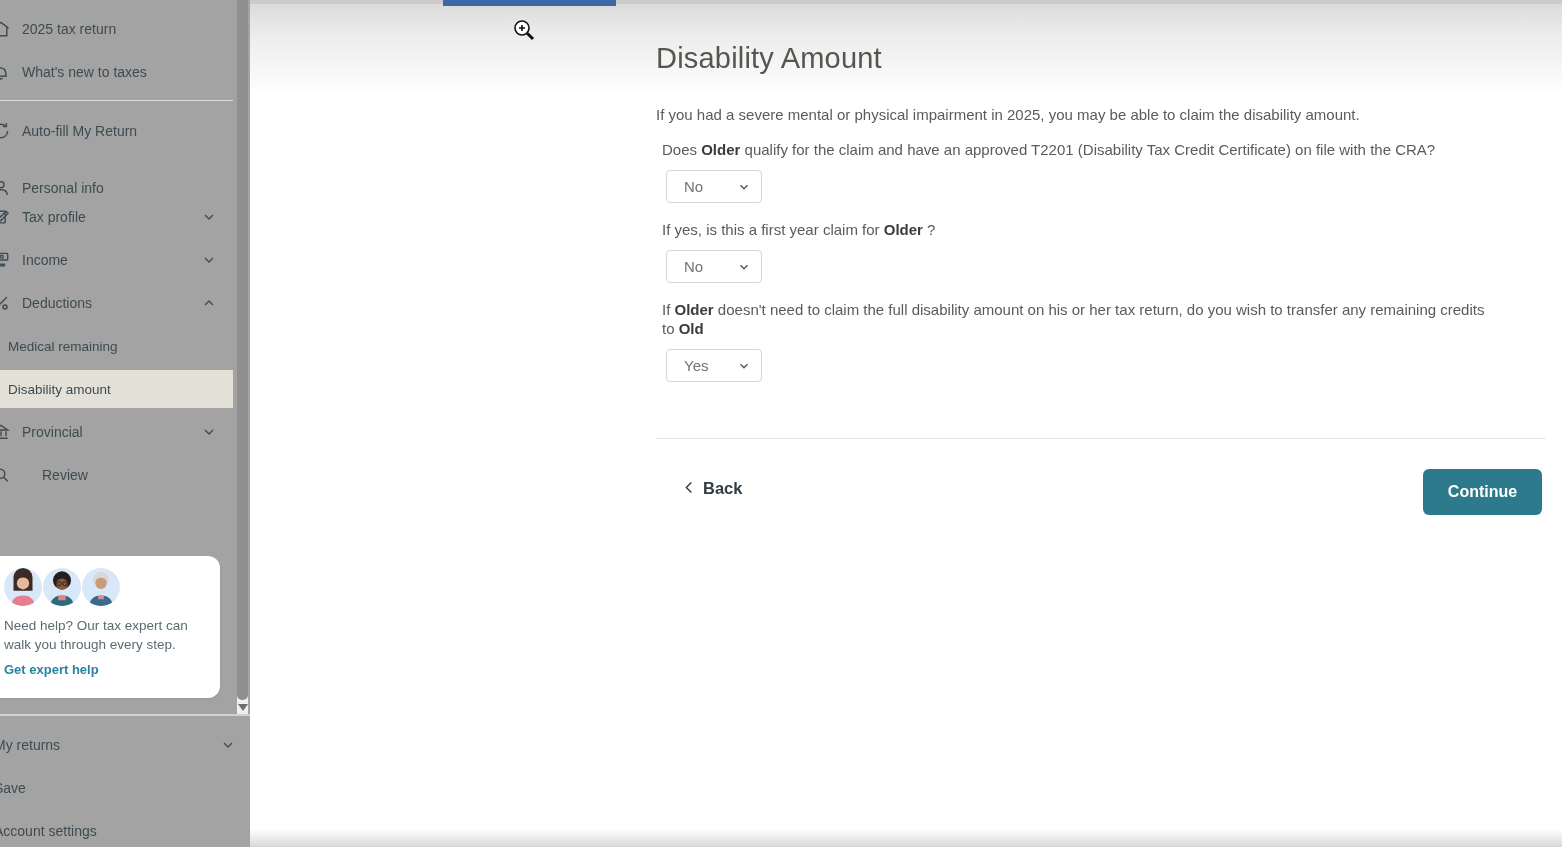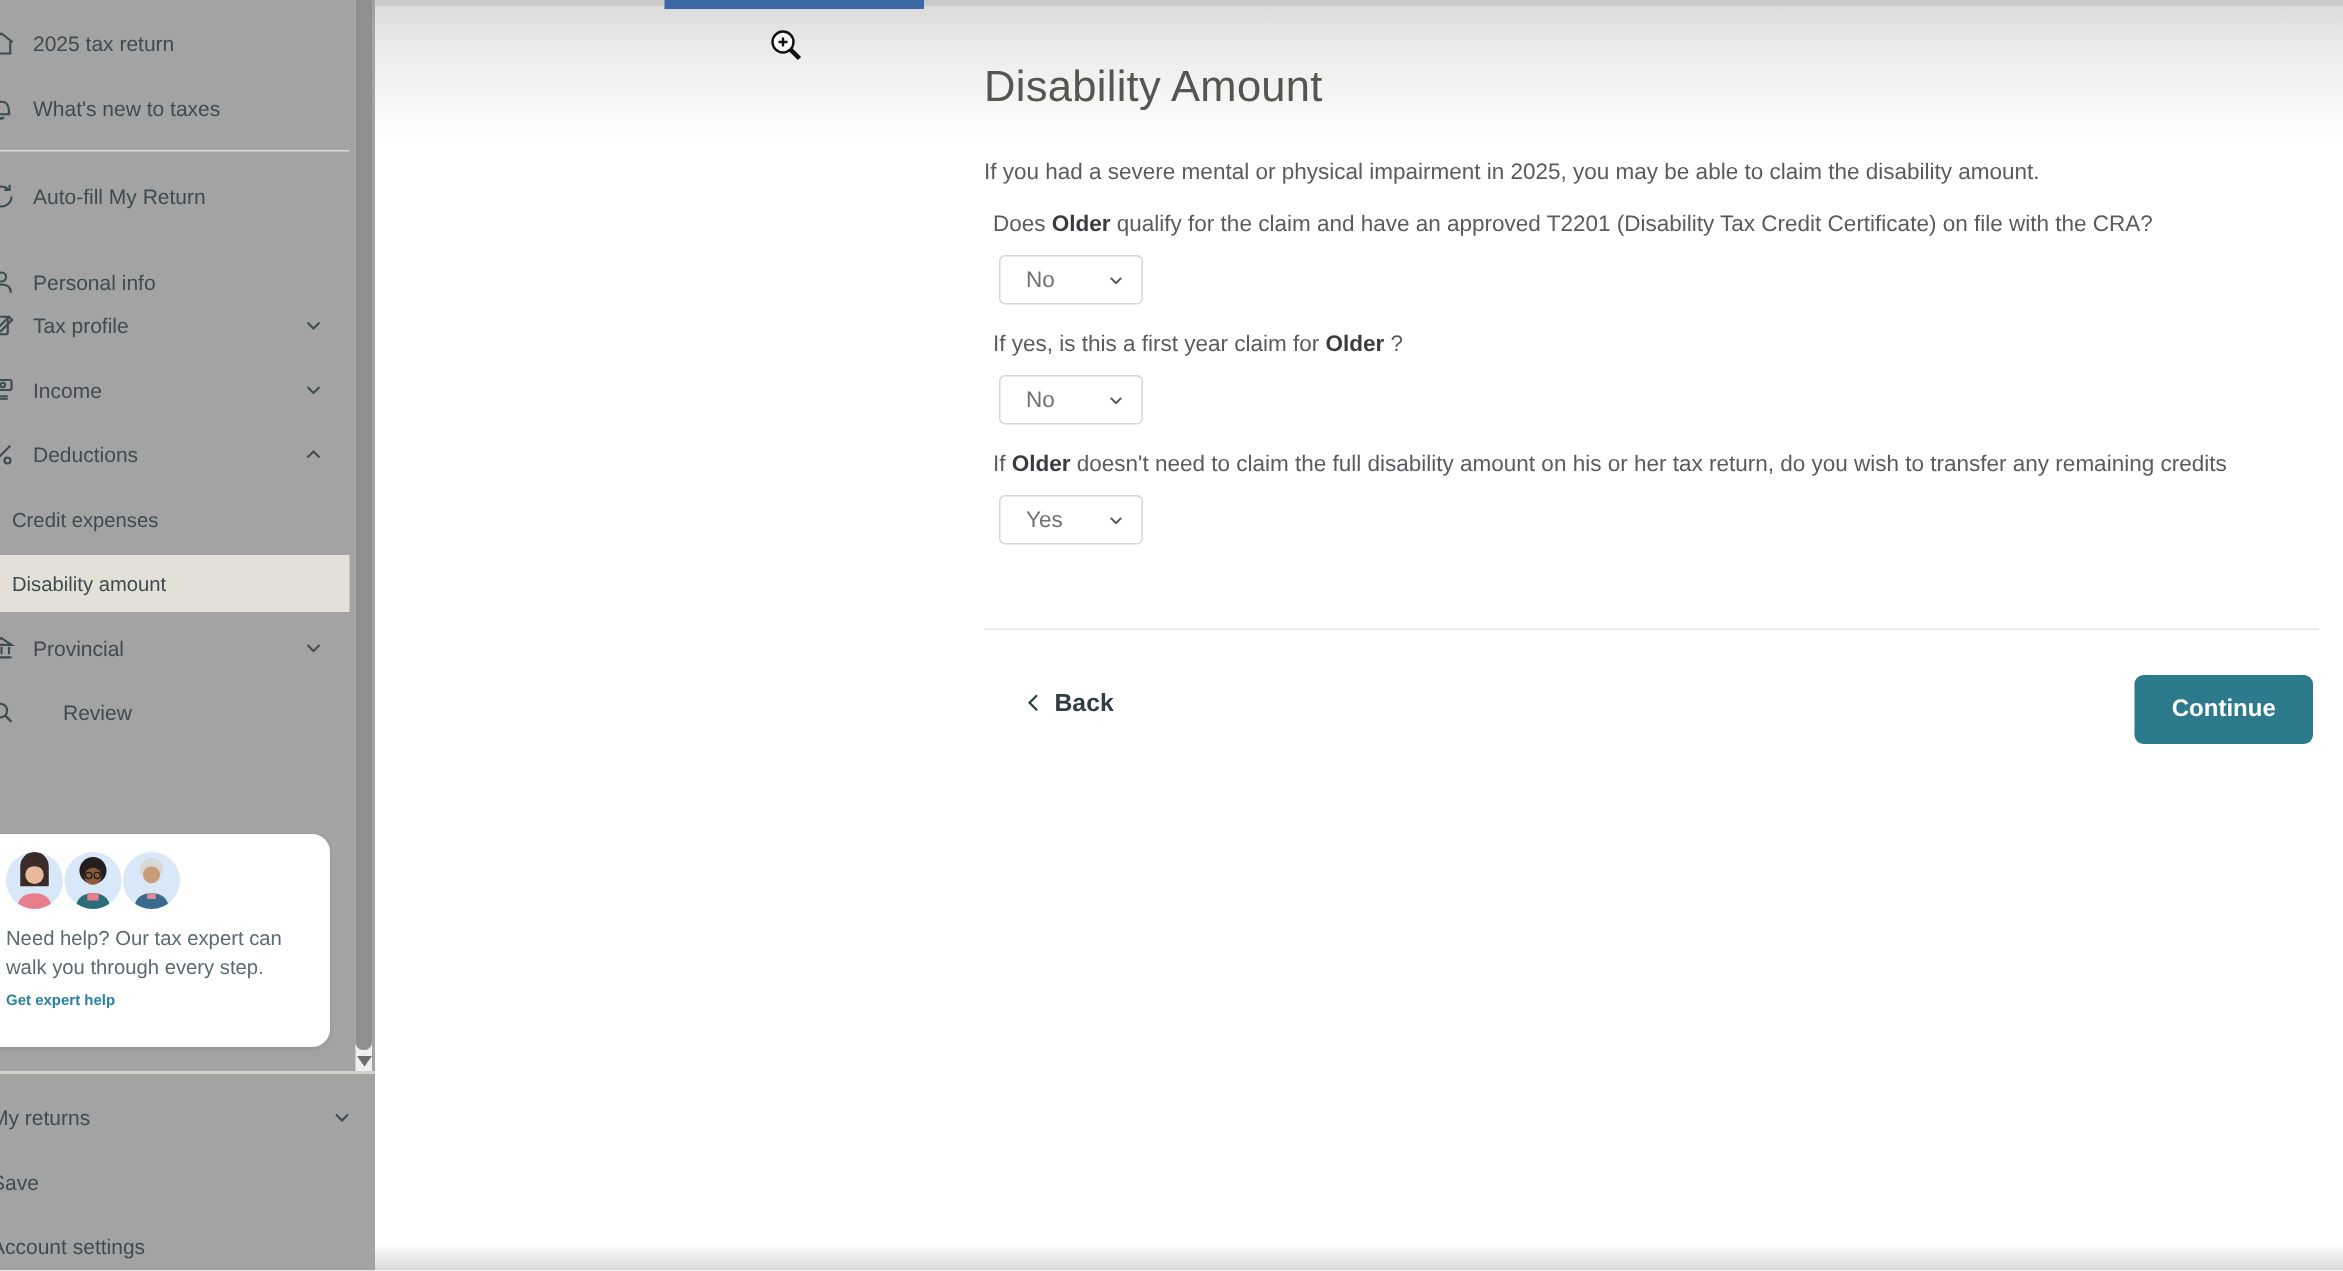"to Old" div { html: none -> <div><span>to </span><b>Old</b></div> }
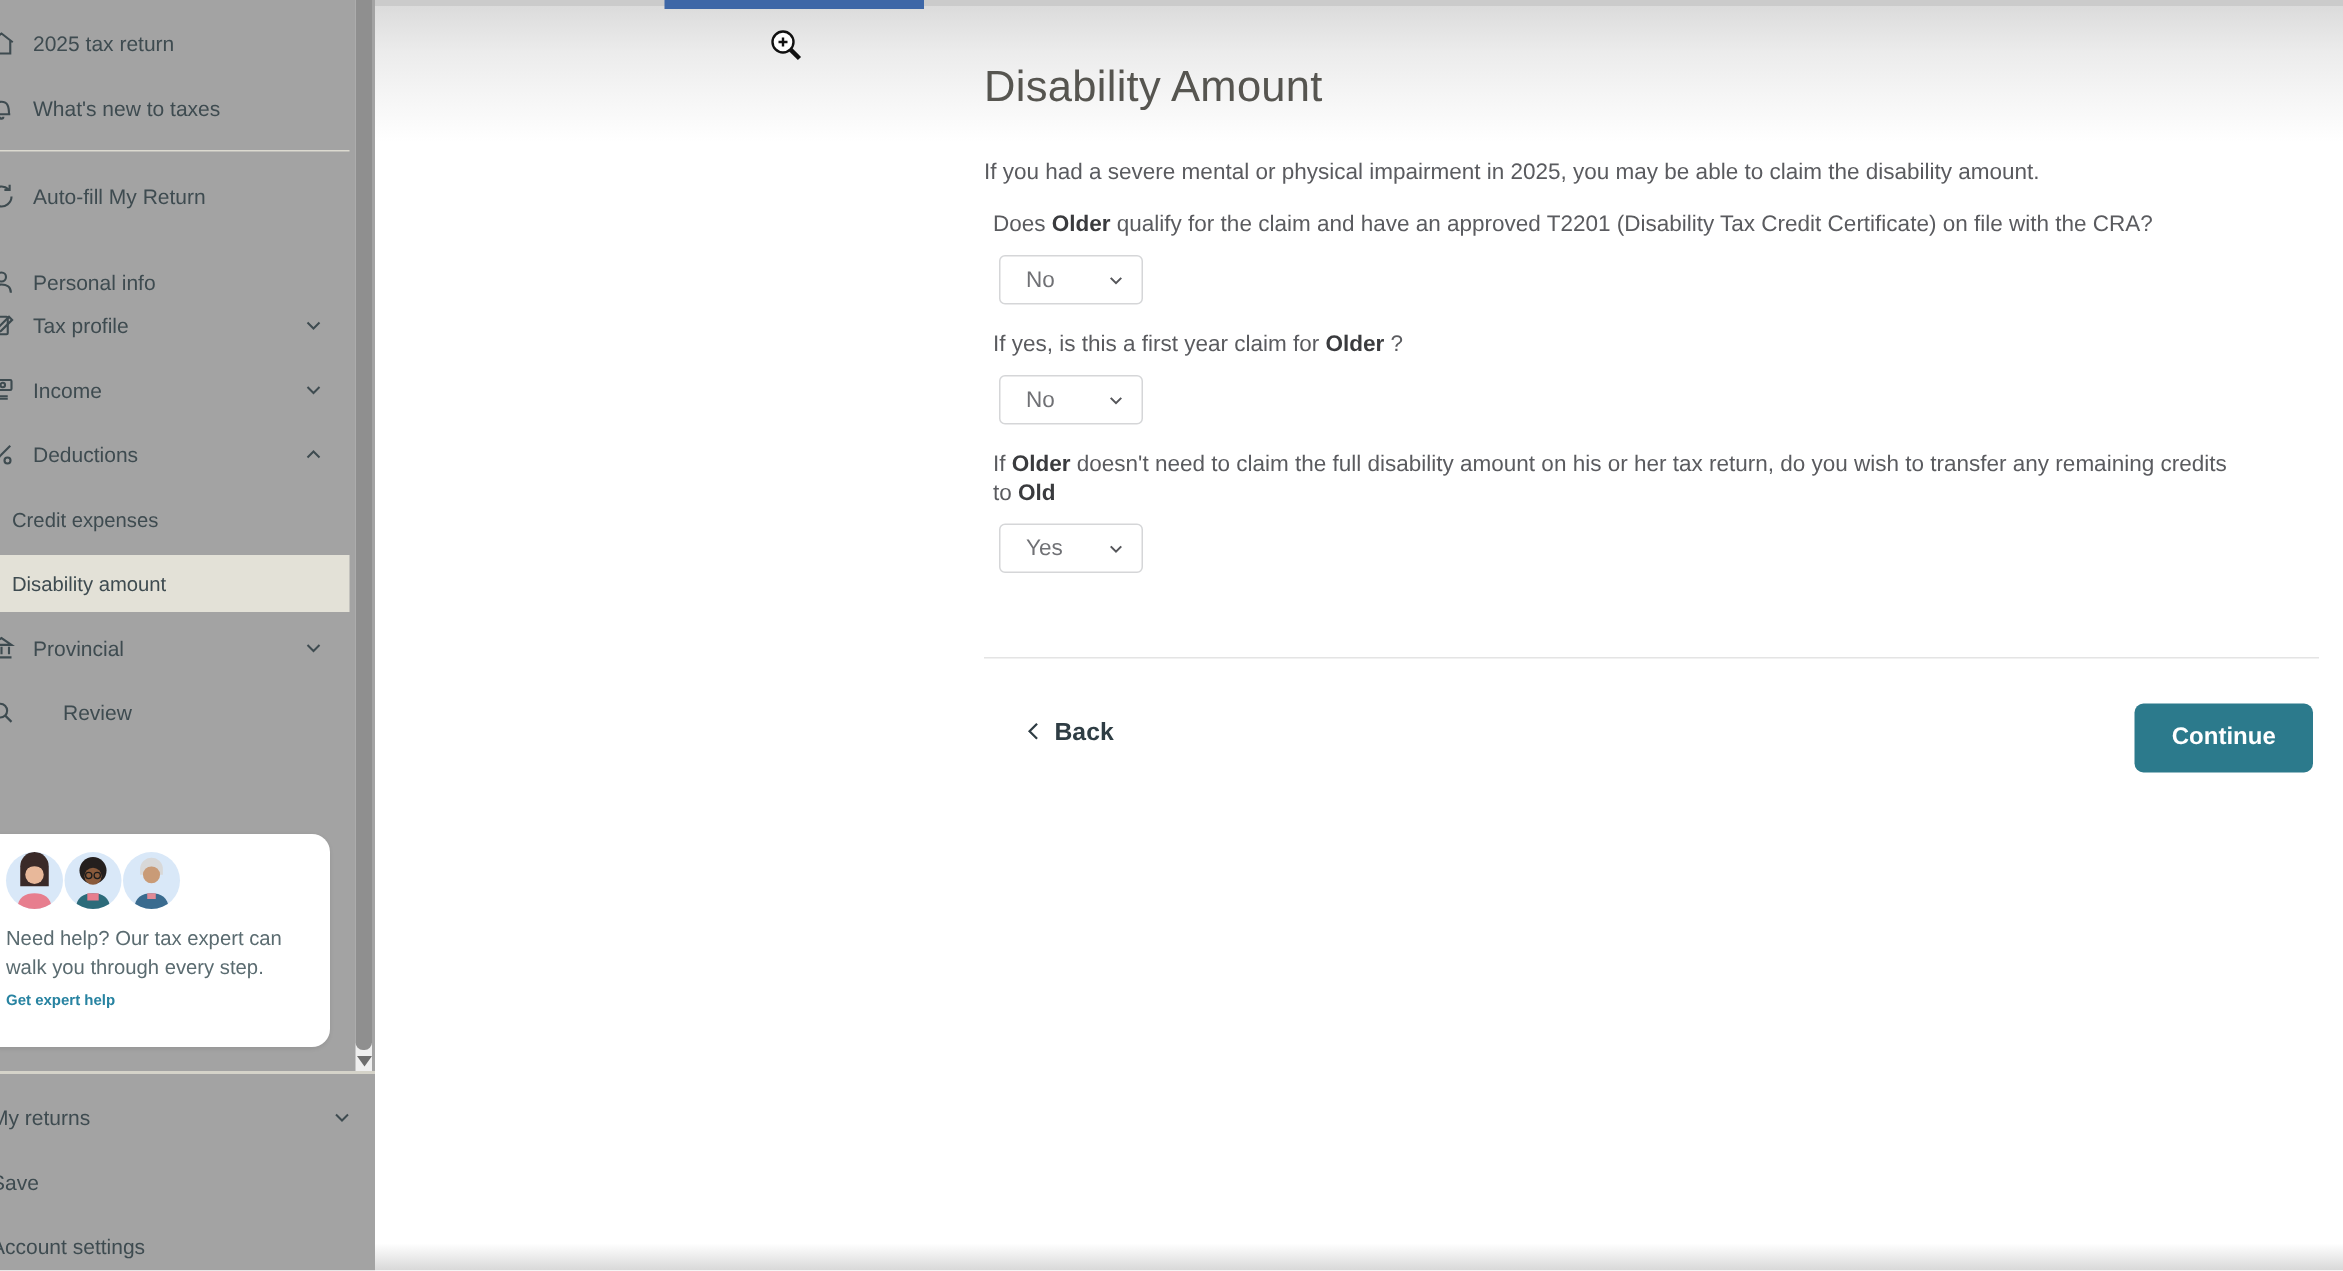"Credit expenses" span { text: Credit expenses -> Medical remaining }
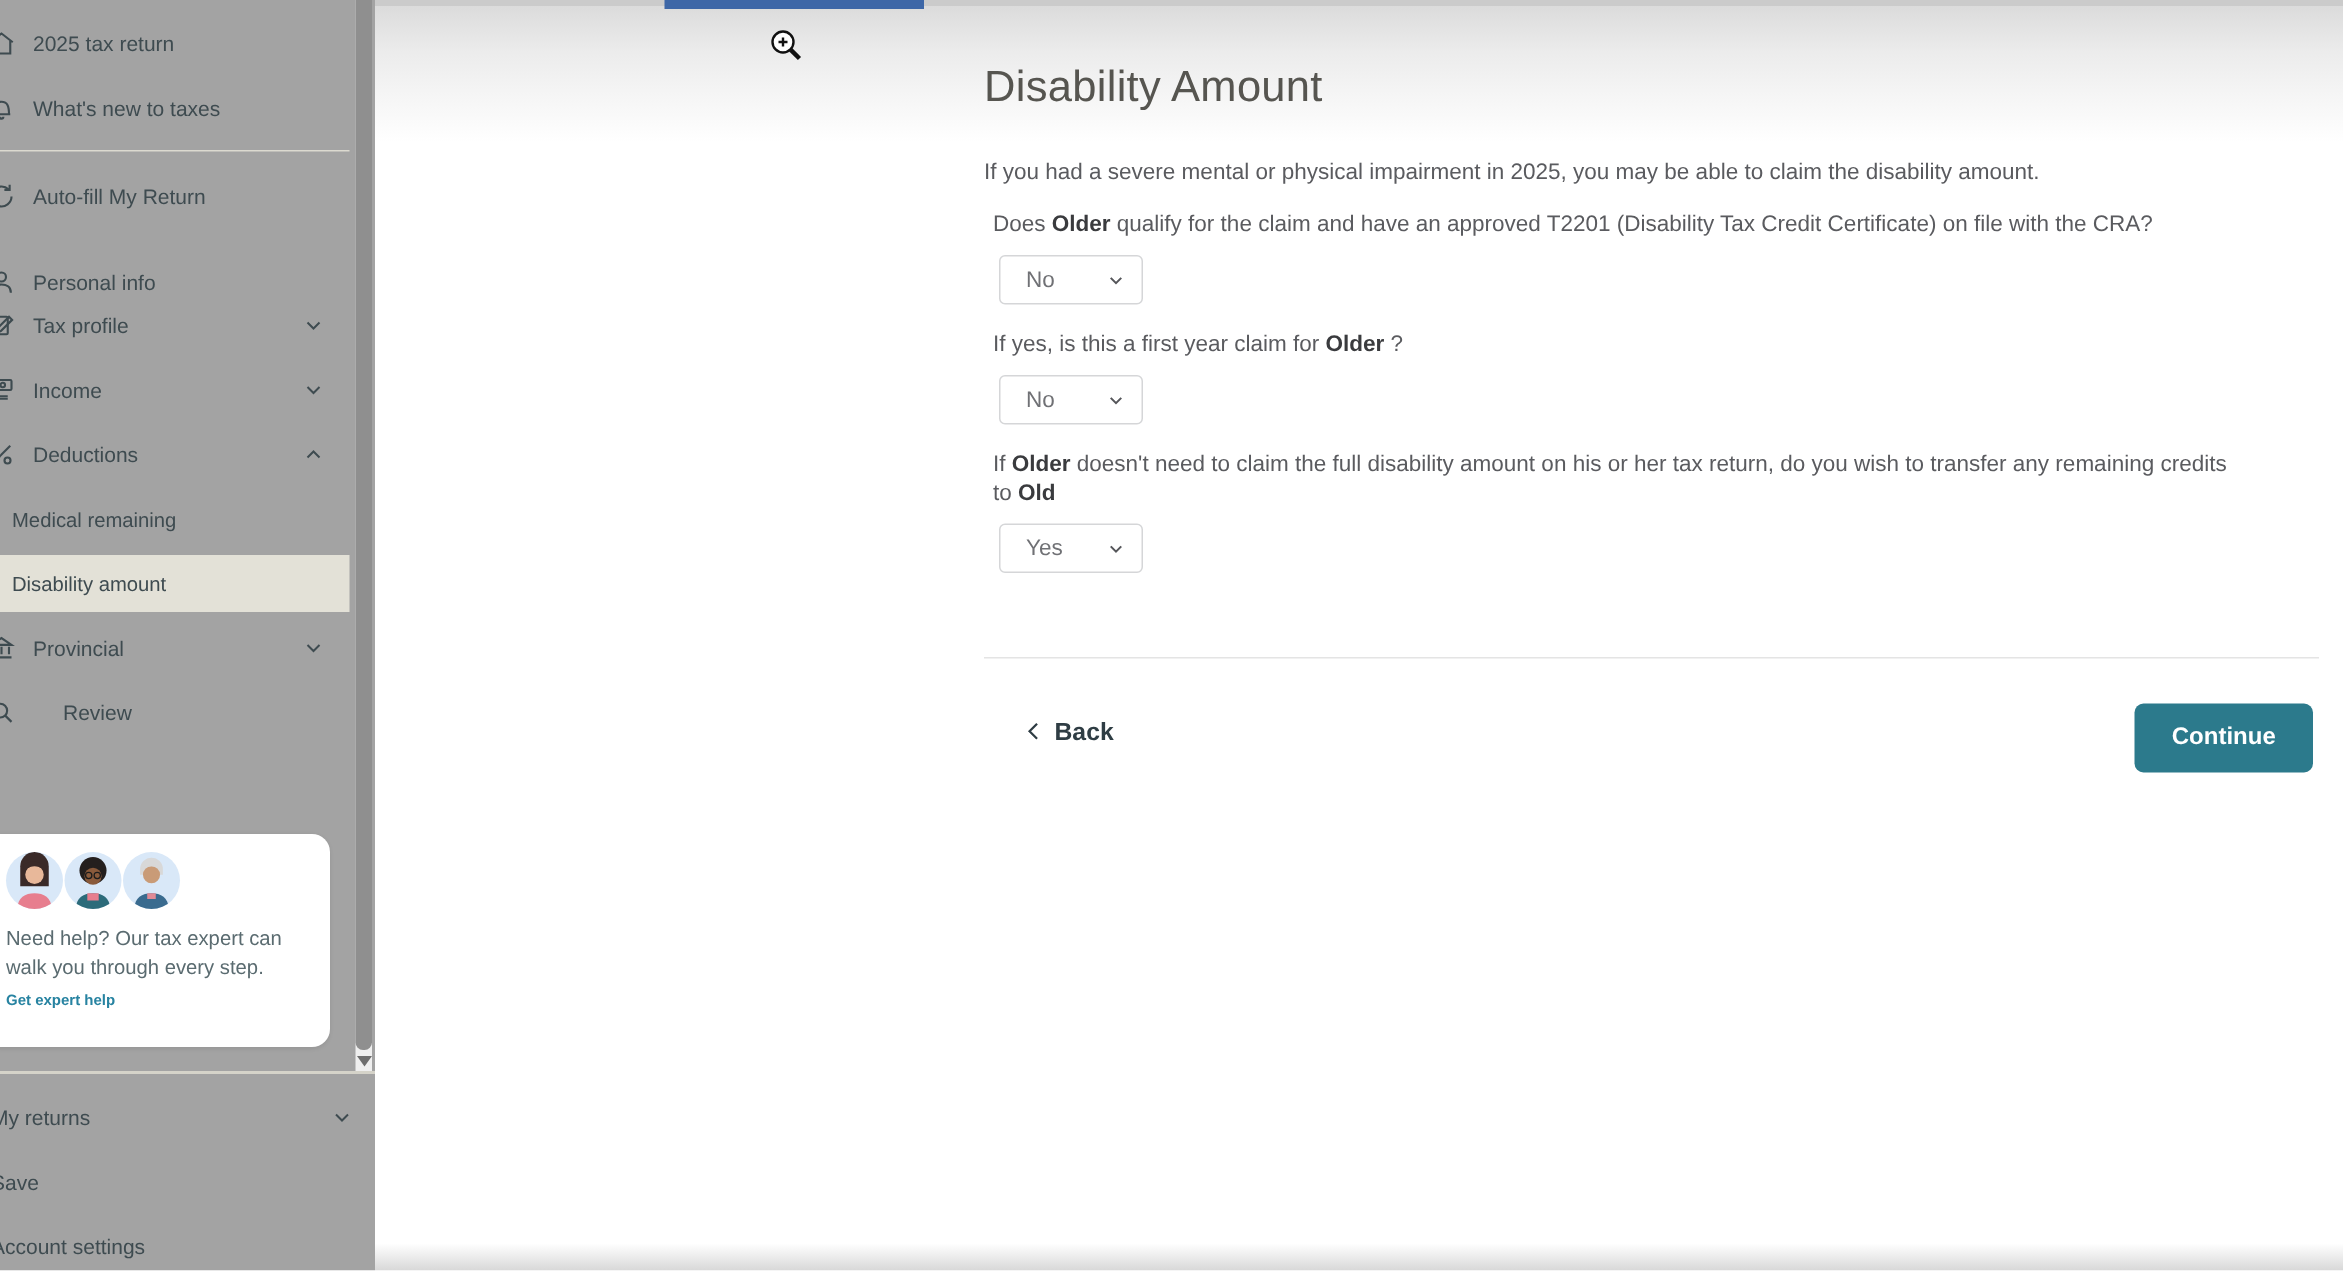"Get expert help" .help-link { font-size: 10px -> 13px }
